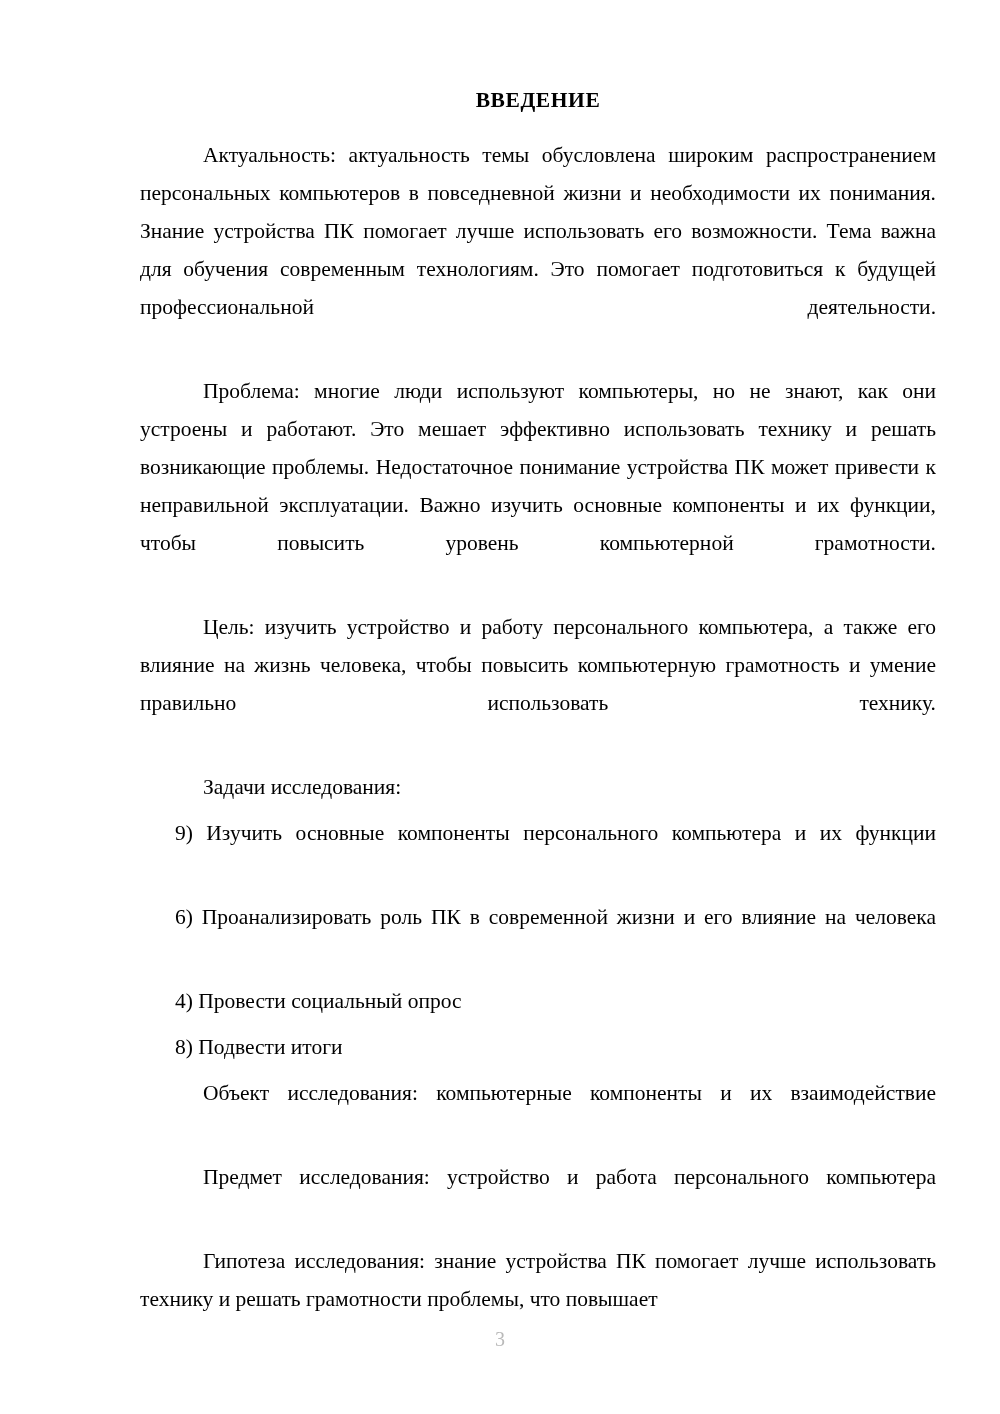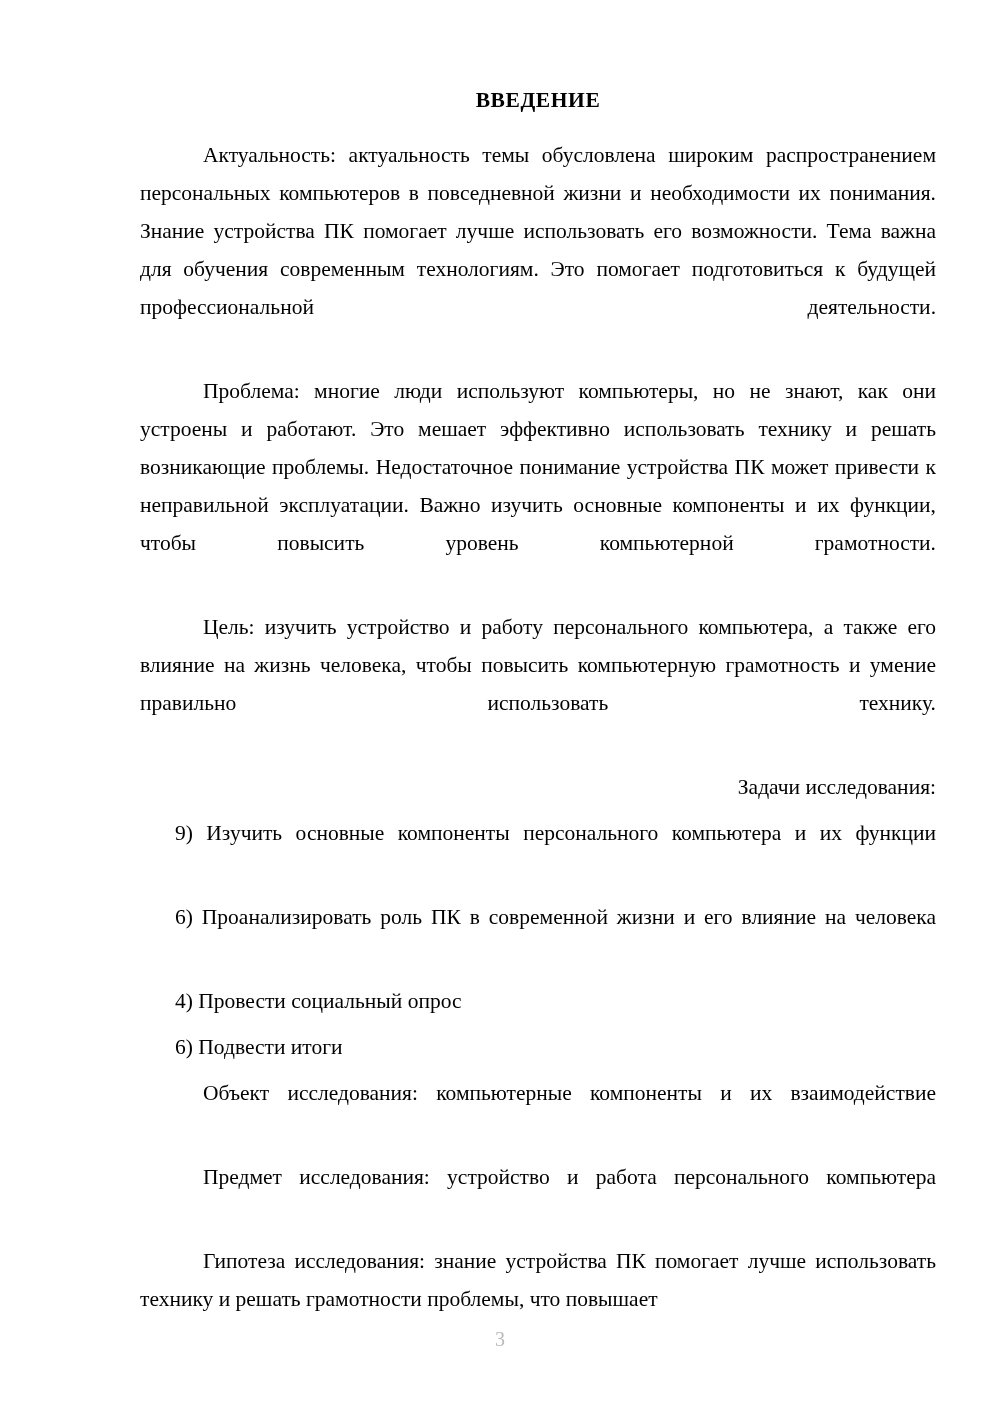"Задачи исследования:" .list-intro { text-align: right -> left }
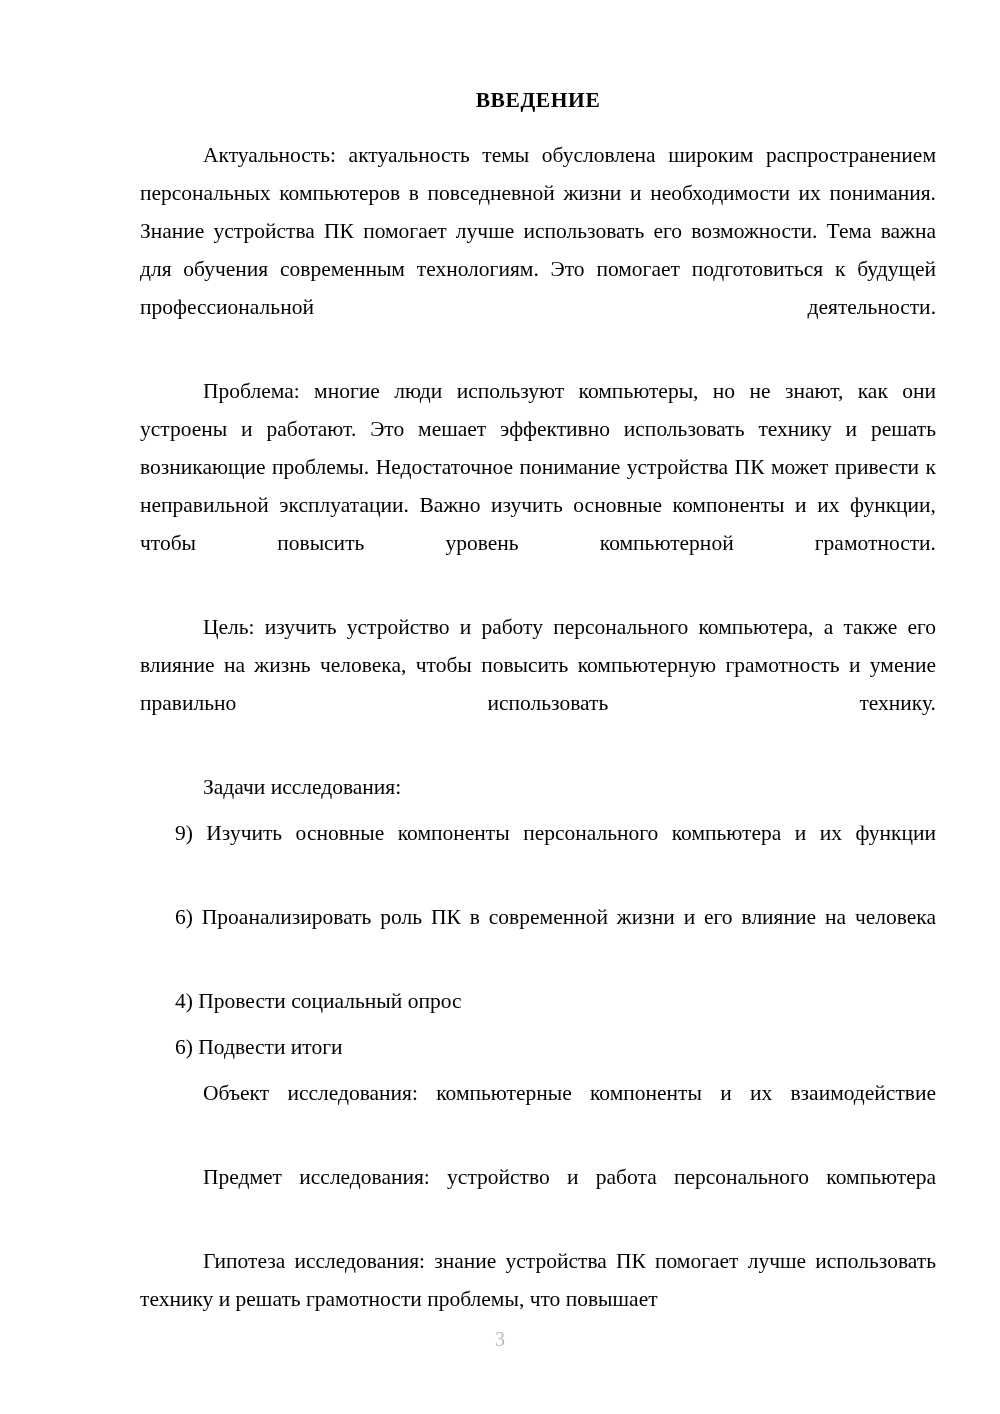"6) Подвести итоги" p.list-item { text: 6 -> 8 }
